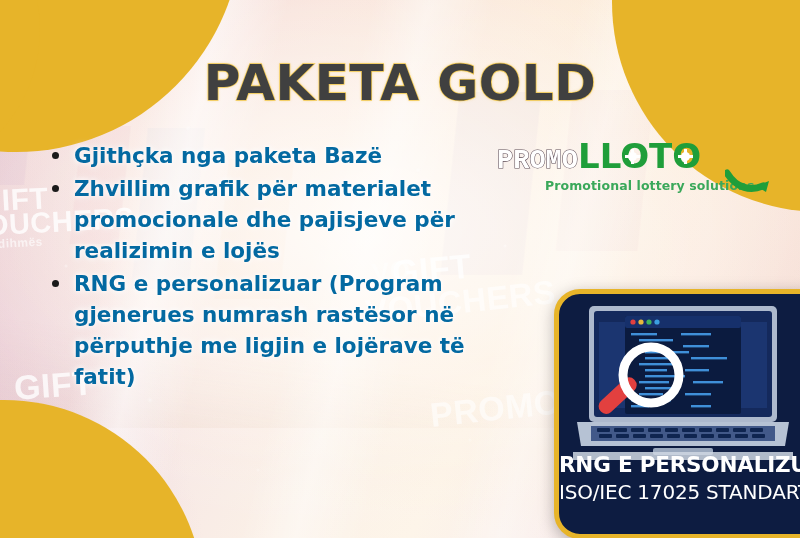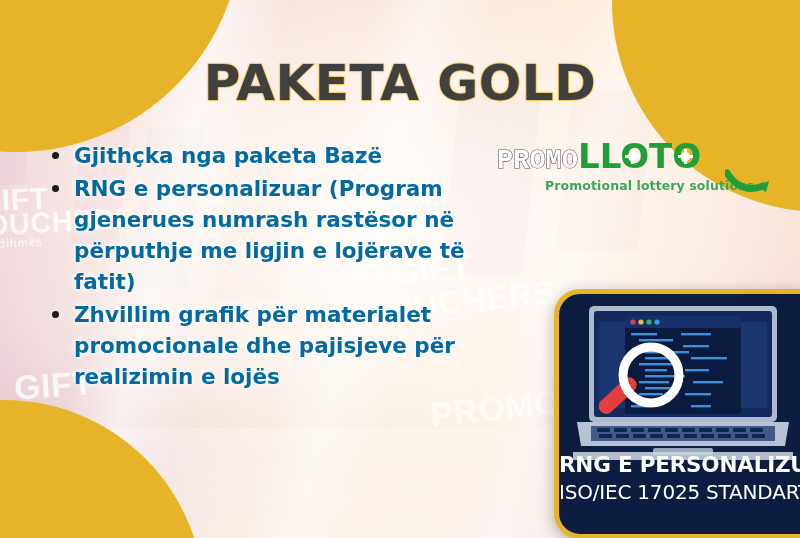"RNG e personalizuar (Program gjenerues" li { order: before "Zhvillim grafik për materialet" -> after "Zhvillim grafik për materialet" }
